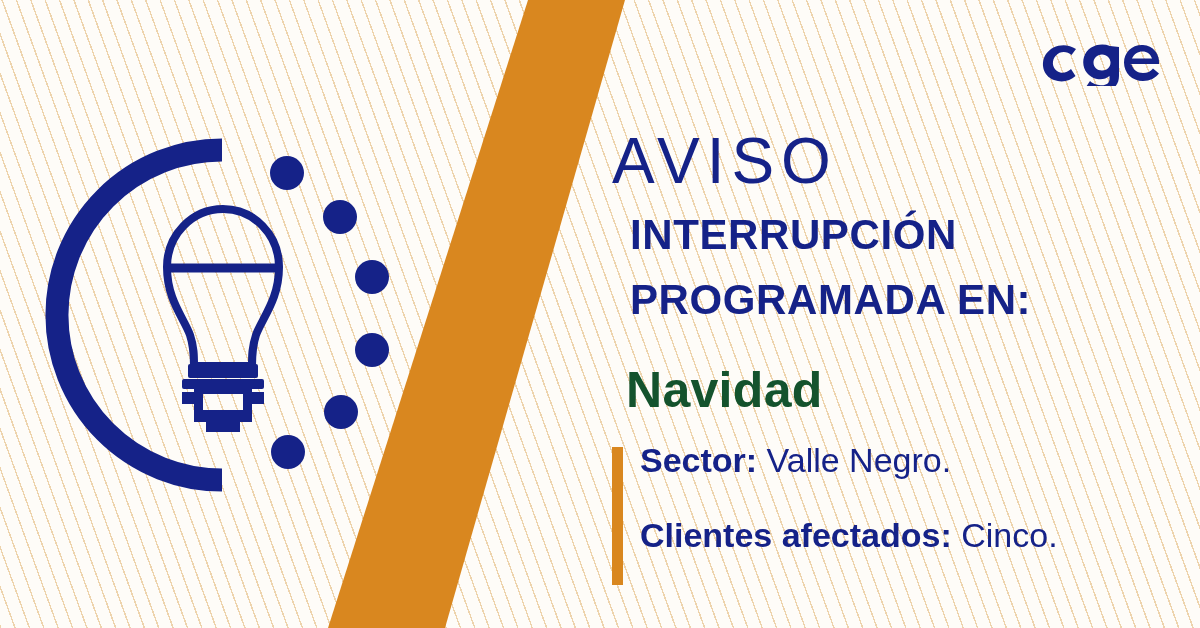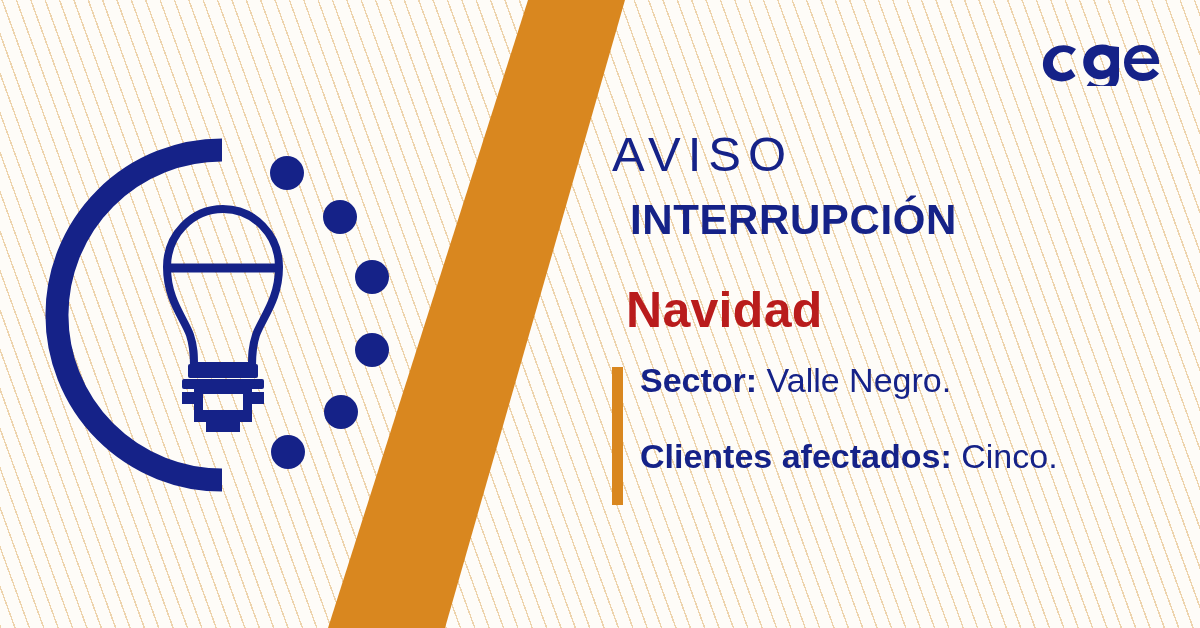"AVISO" .aviso { font-size: 49px -> 64px }
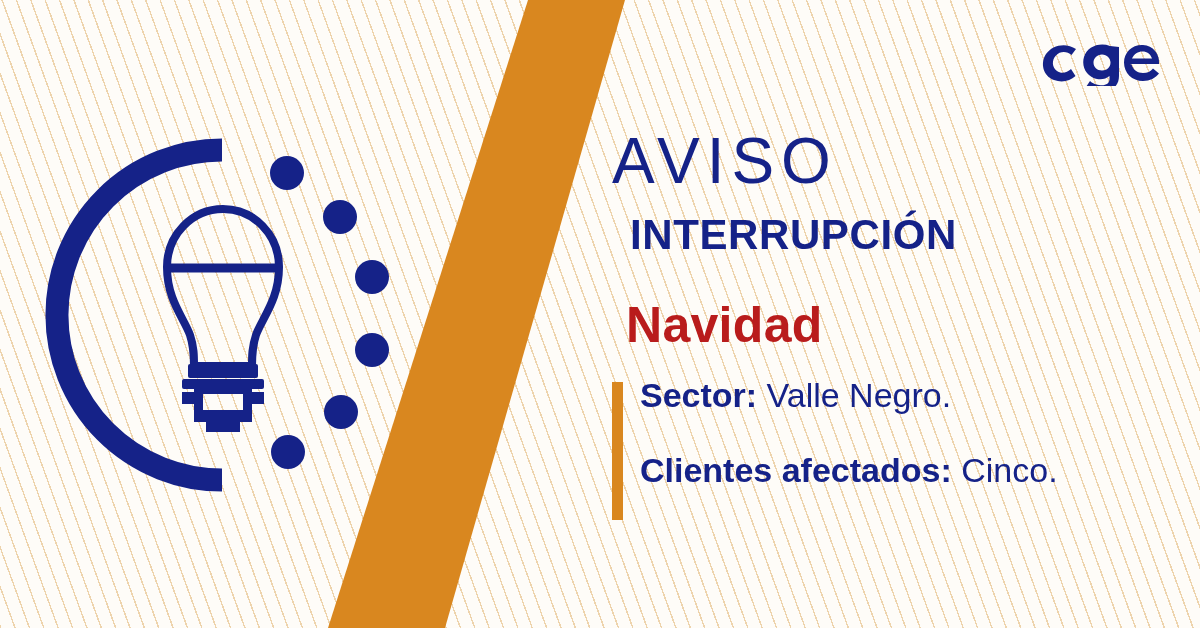"PROGRAMADA EN:" div.headline { html: none -> <div>PROGRAMADA EN:</div> }
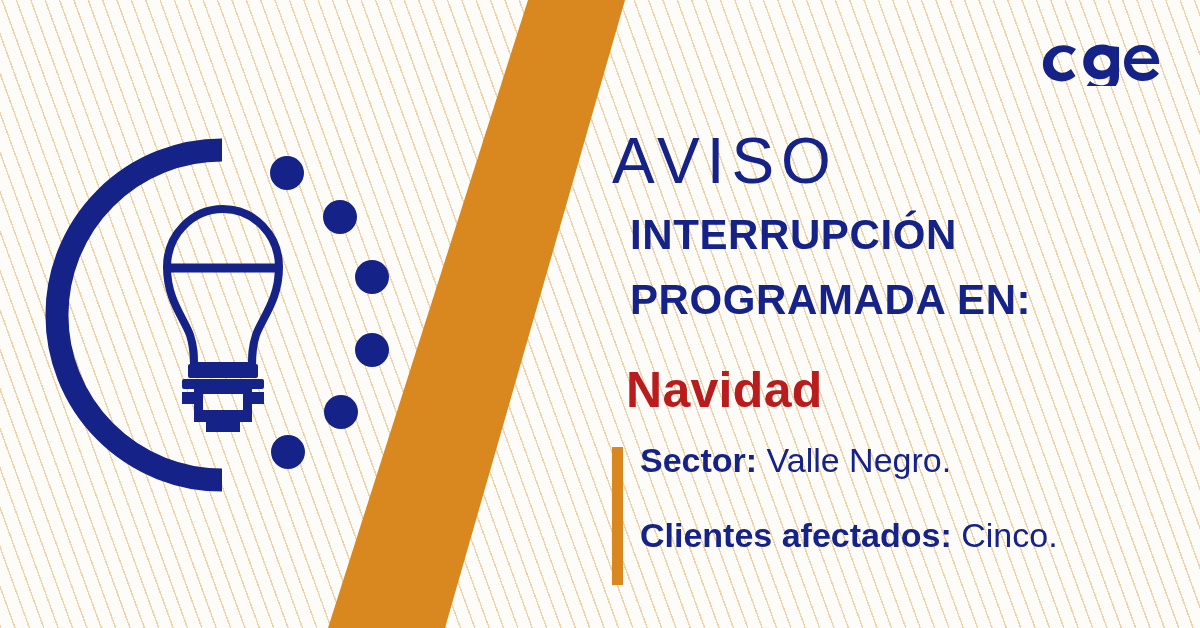"Navidad" .place { color: #b91c1c -> #14532d }
